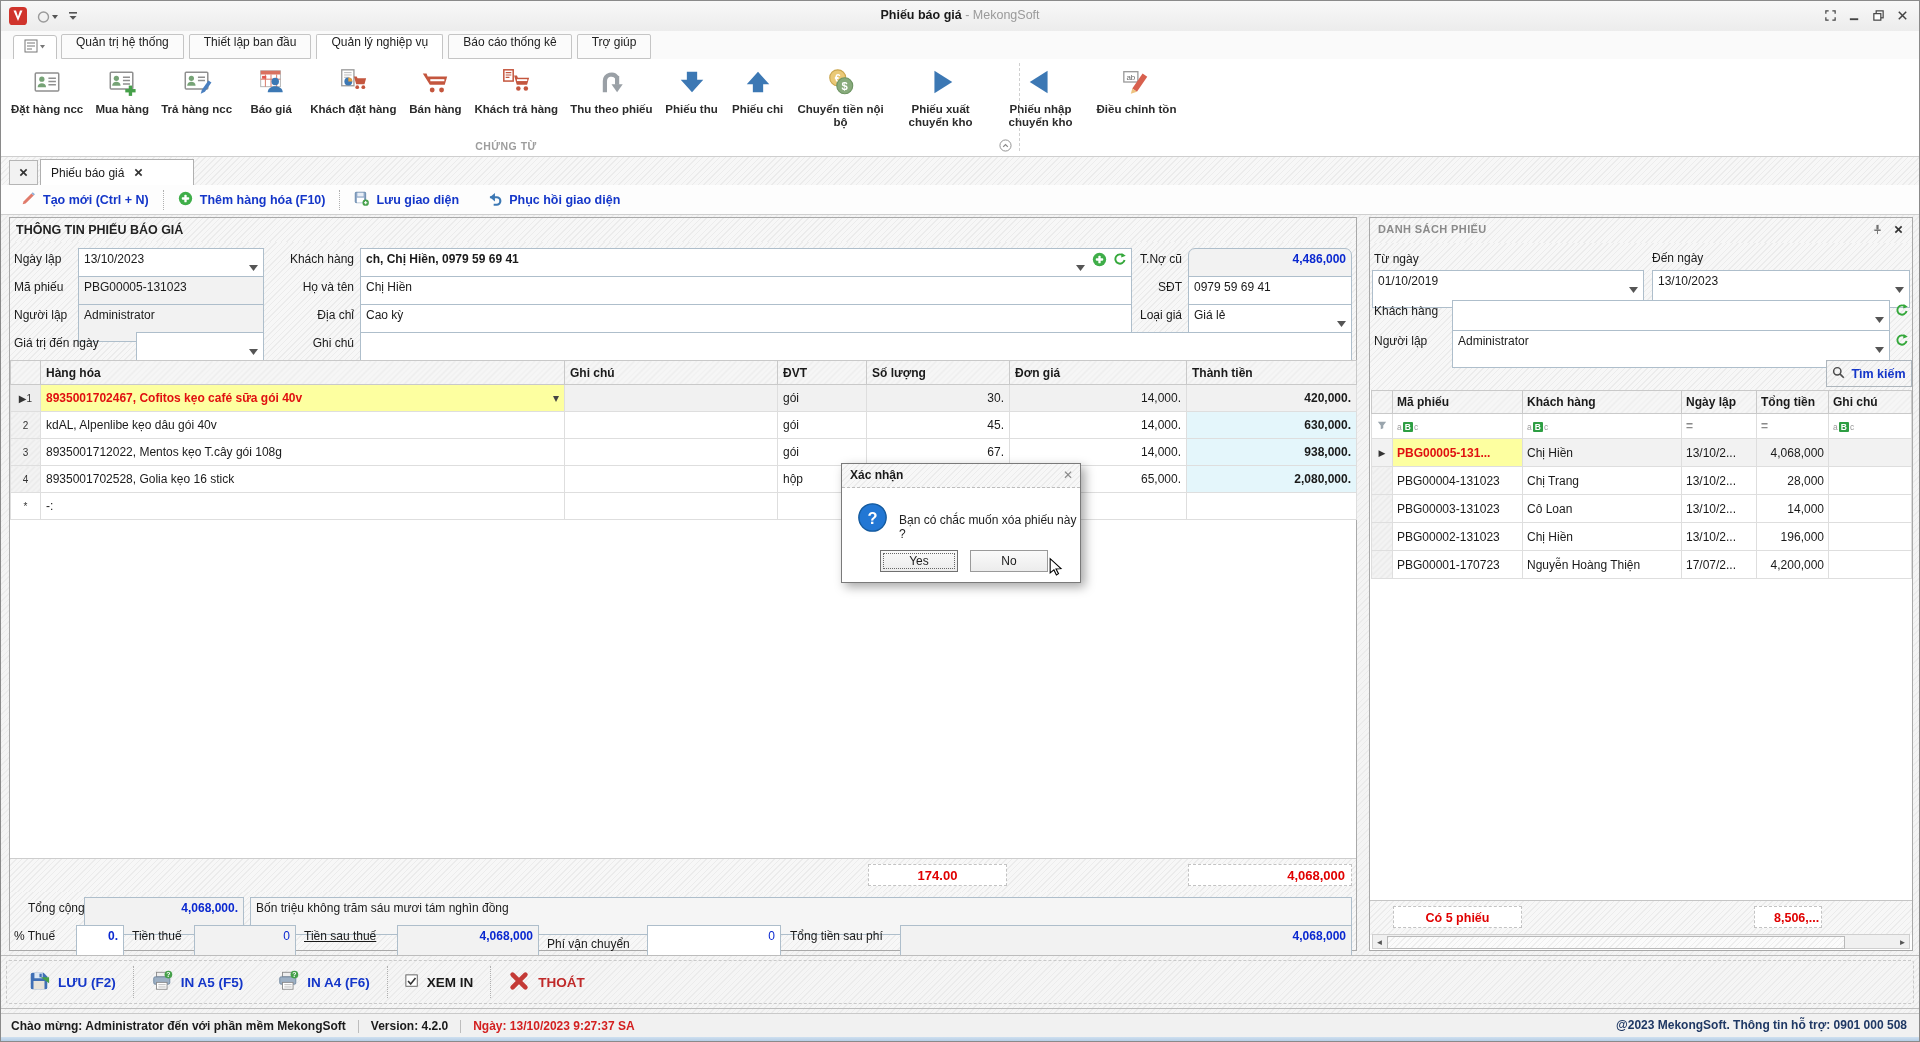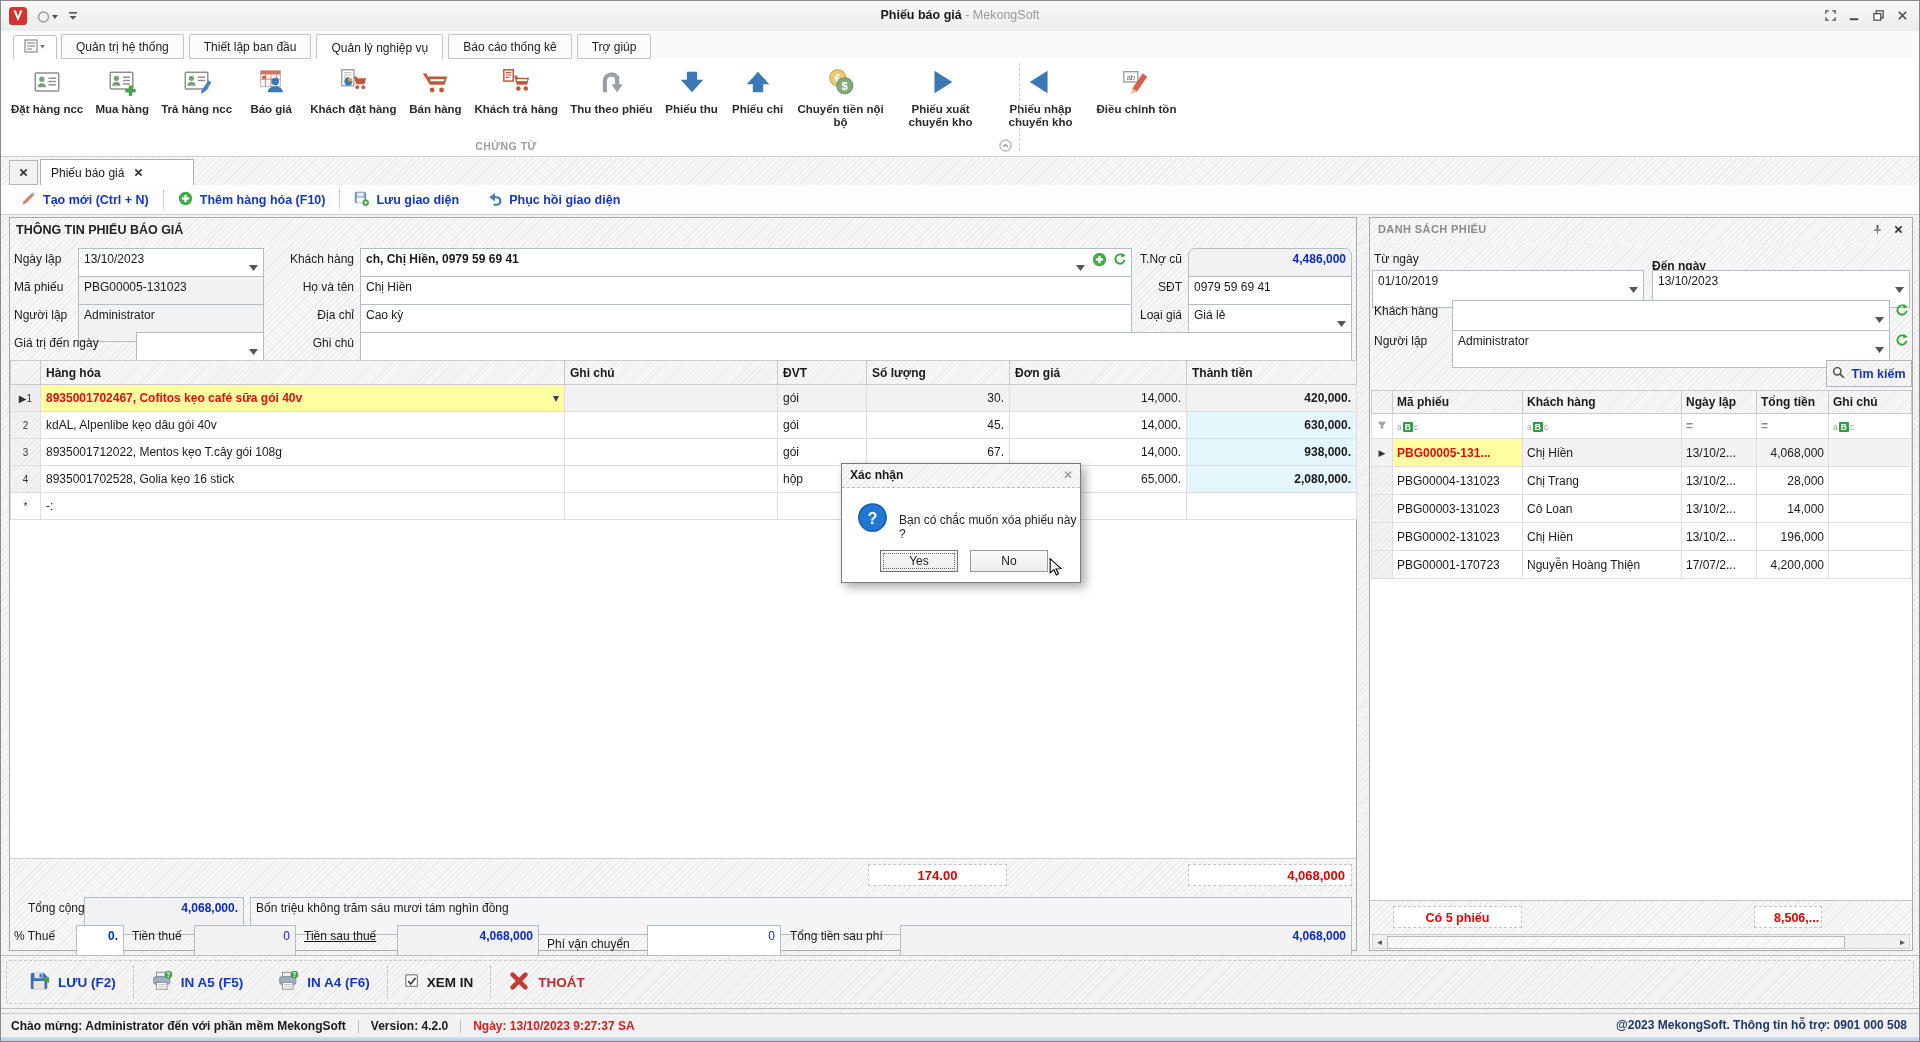"Quản trị hệ thống" .mtab { align-items: center -> flex-start }
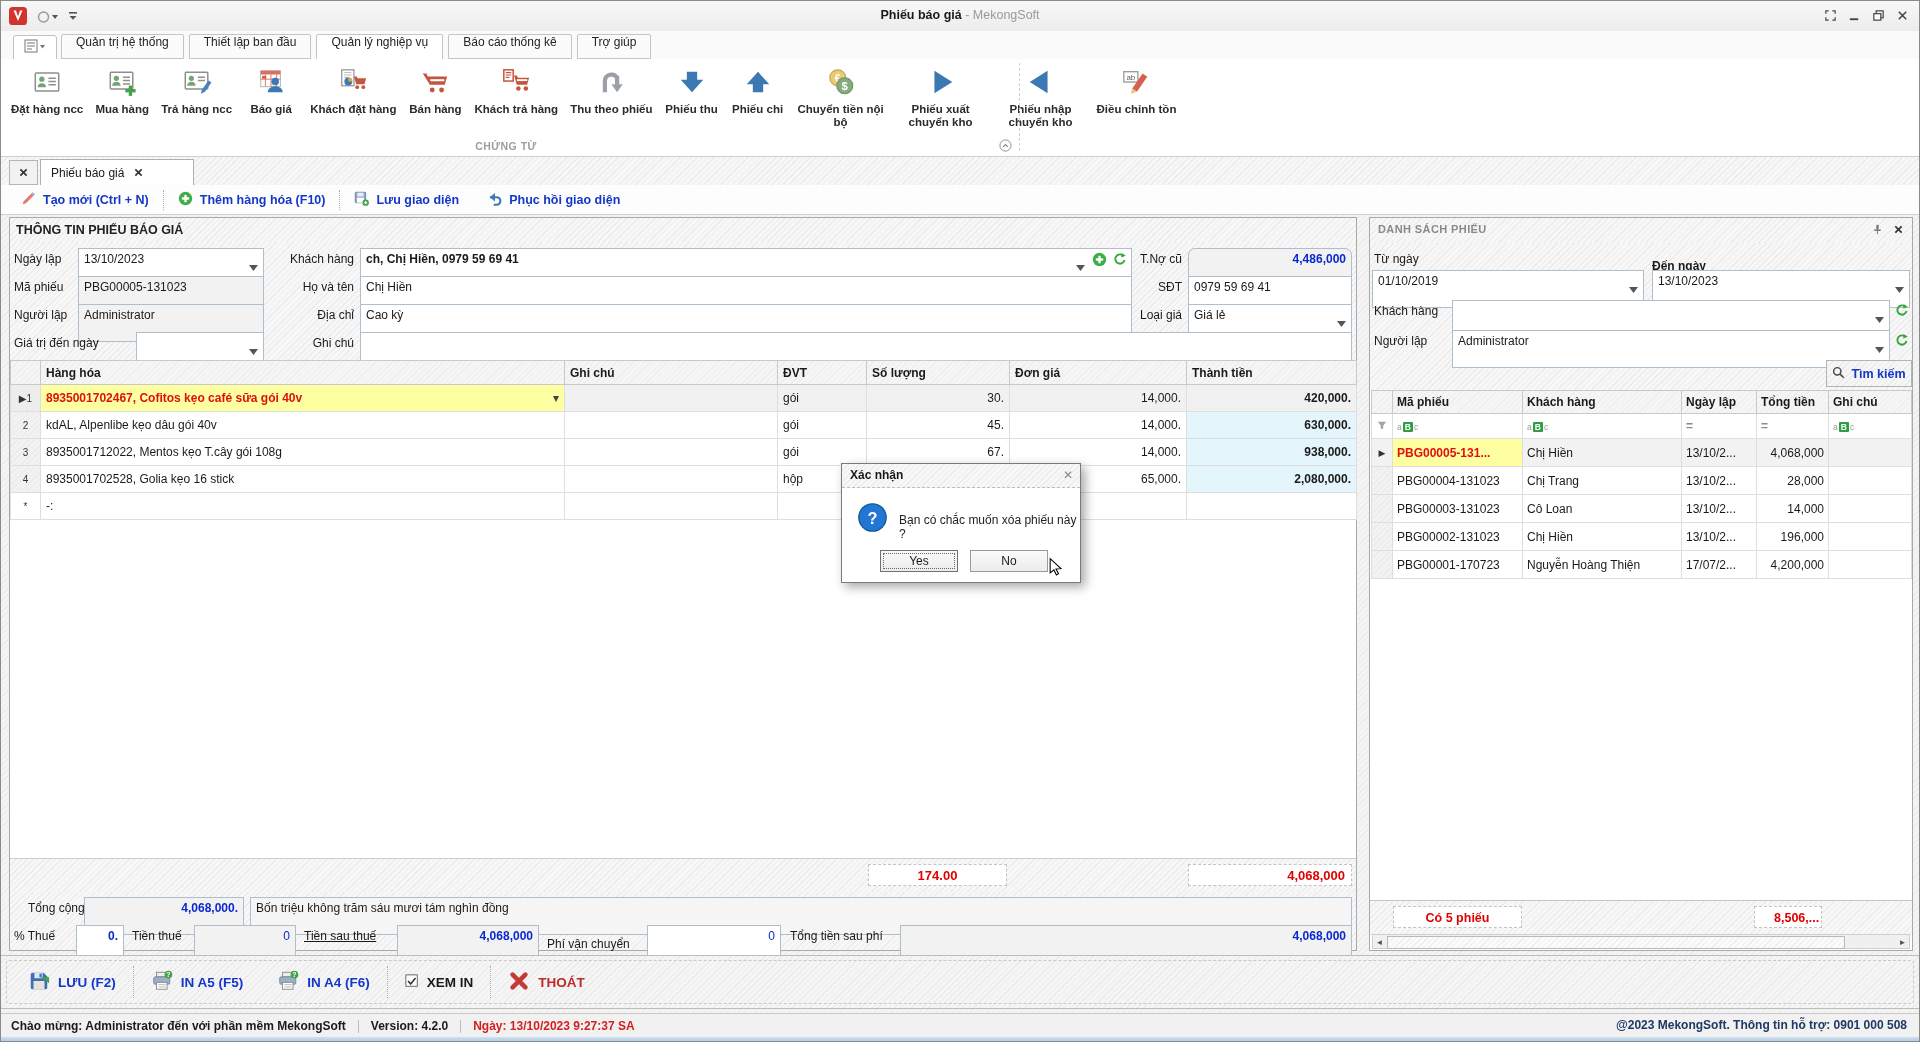"Đến ngày" div.lbl { font-weight: bold -> none; top: 12px -> 4px }
